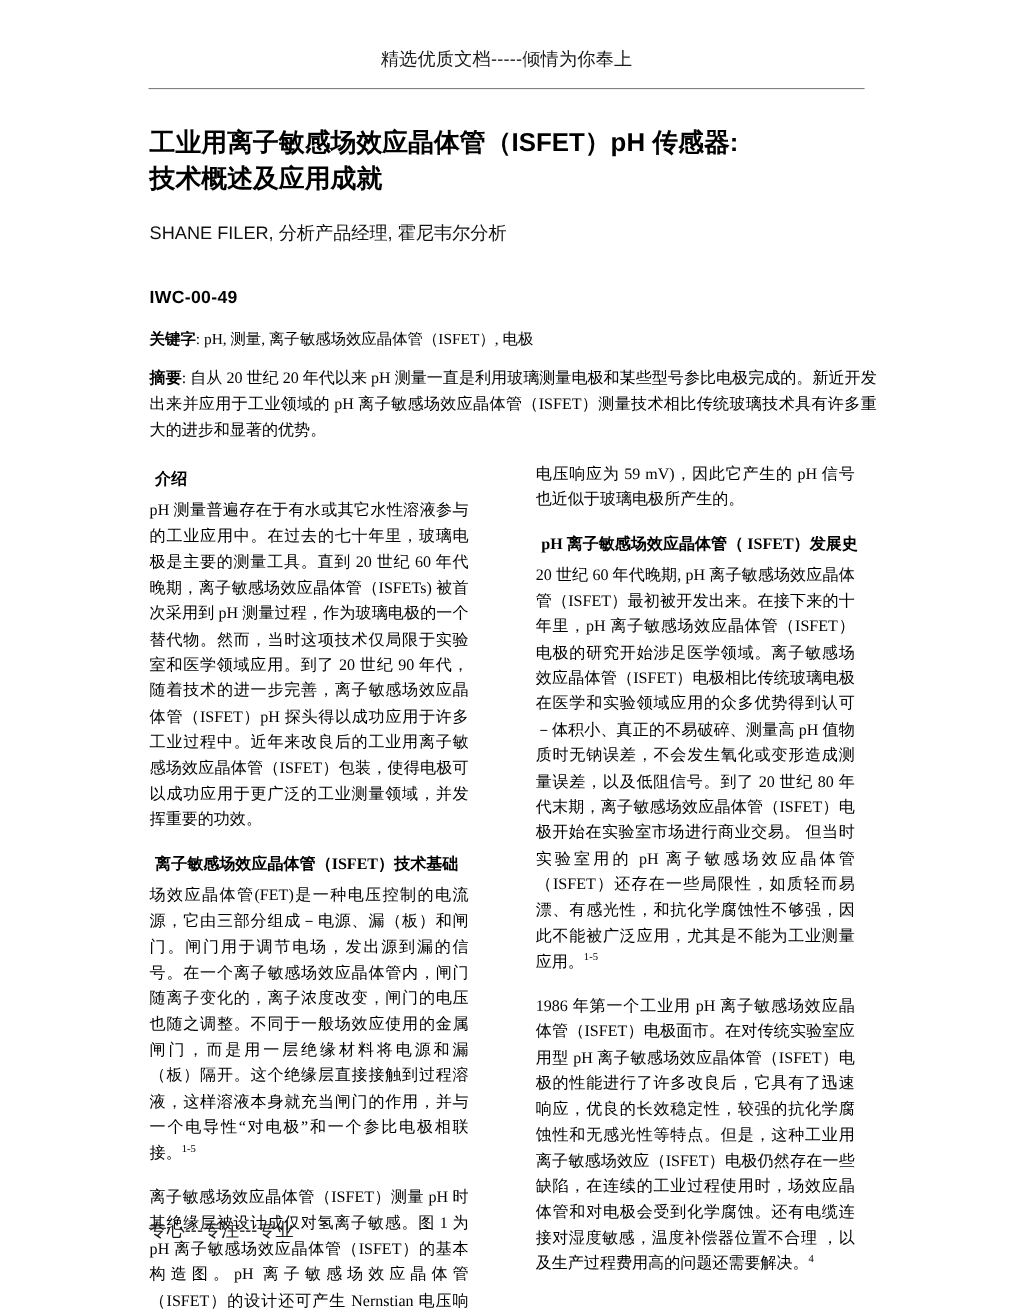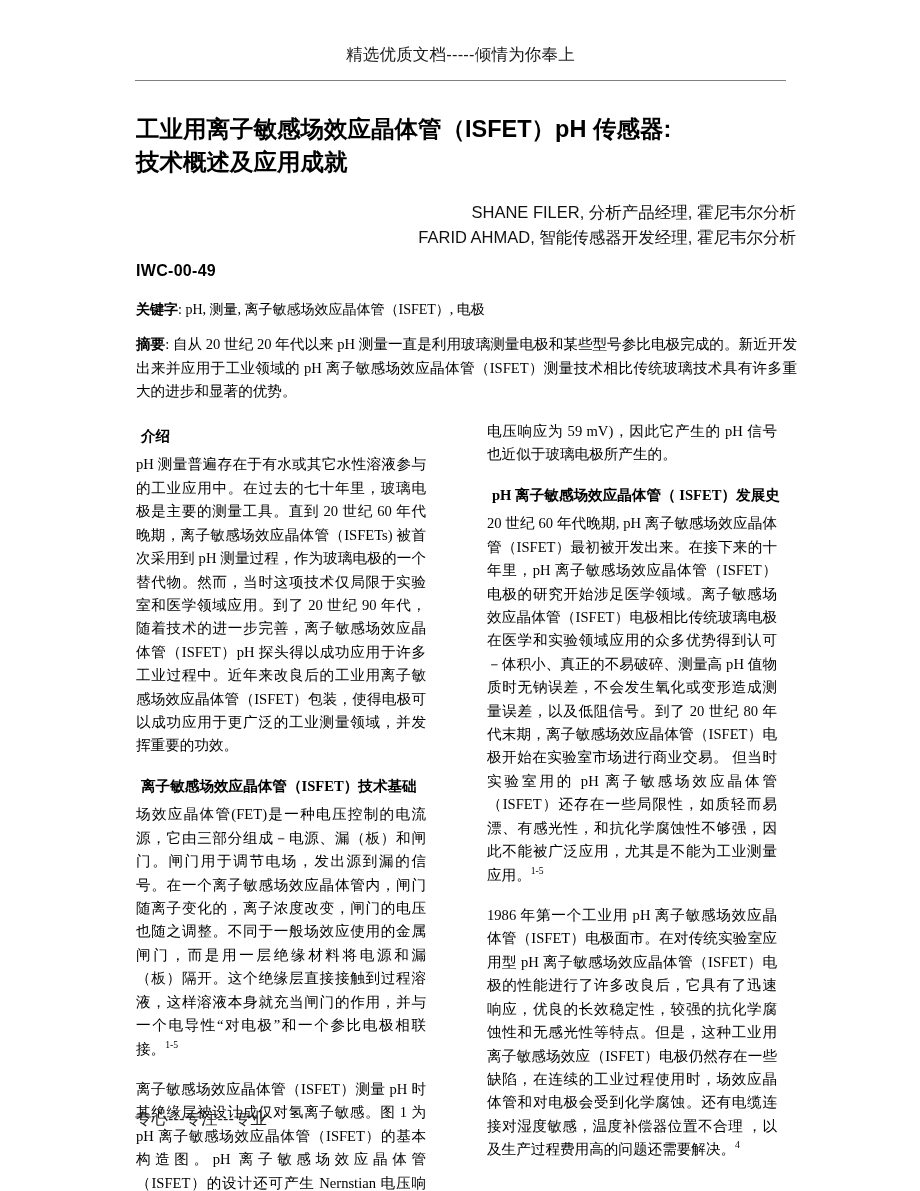"SHANE FILER, 分析产品经理, 霍尼韦尔分析" .authors .ln { text-align: right -> none }
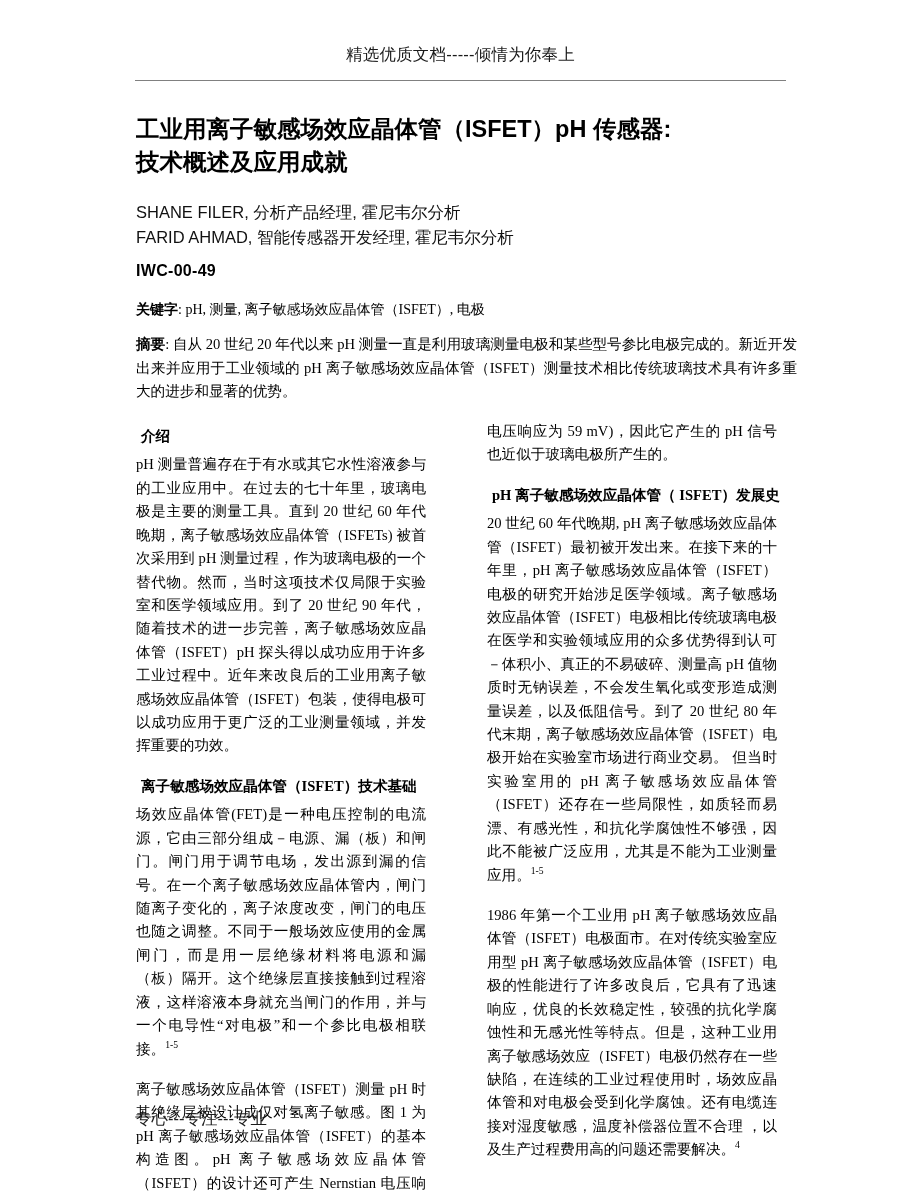"FARID AHMAD, 智能传感器开发经理, 霍尼韦尔分析" span.ln { html: <span>FARID AHMAD, 智能传感器开发经理, 霍尼韦尔分析</span> -> none }
